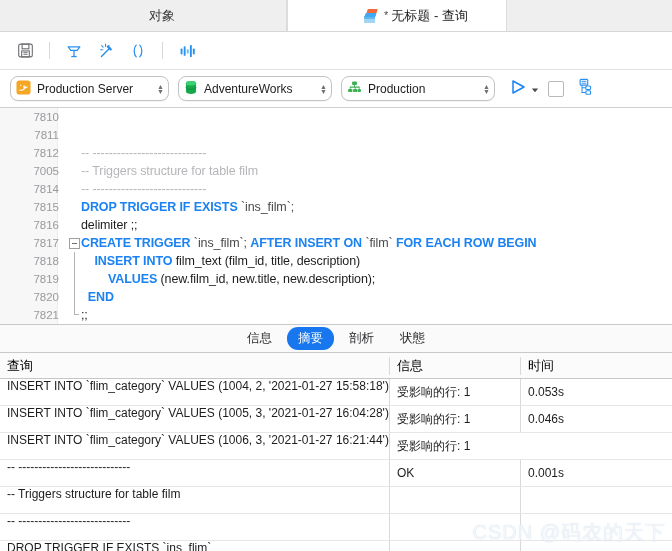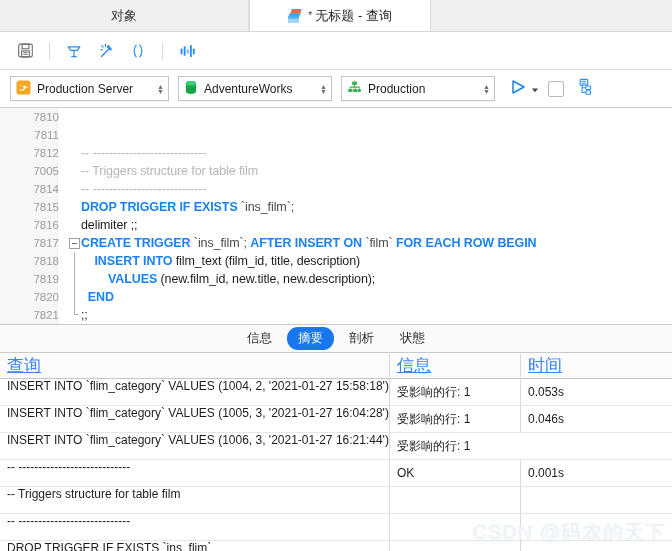"对象" .wtab { padding-left: none -> 38px }
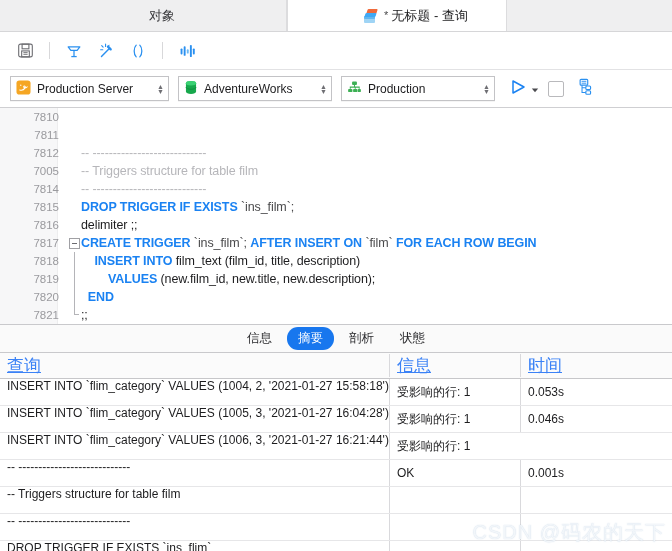"Production Server" .combo { border-radius: 0 -> 8px }
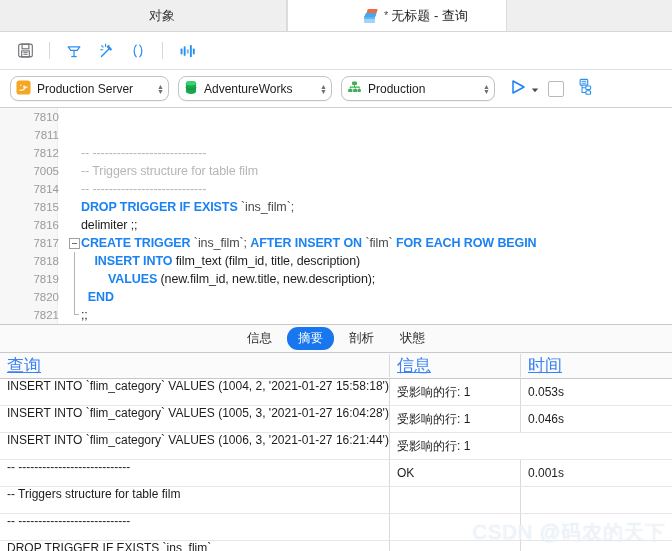"查询" .ghead .gc { color: #3b82f6 -> #000000; font-size: 17px -> 13px; text-decoration: underline -> none }
